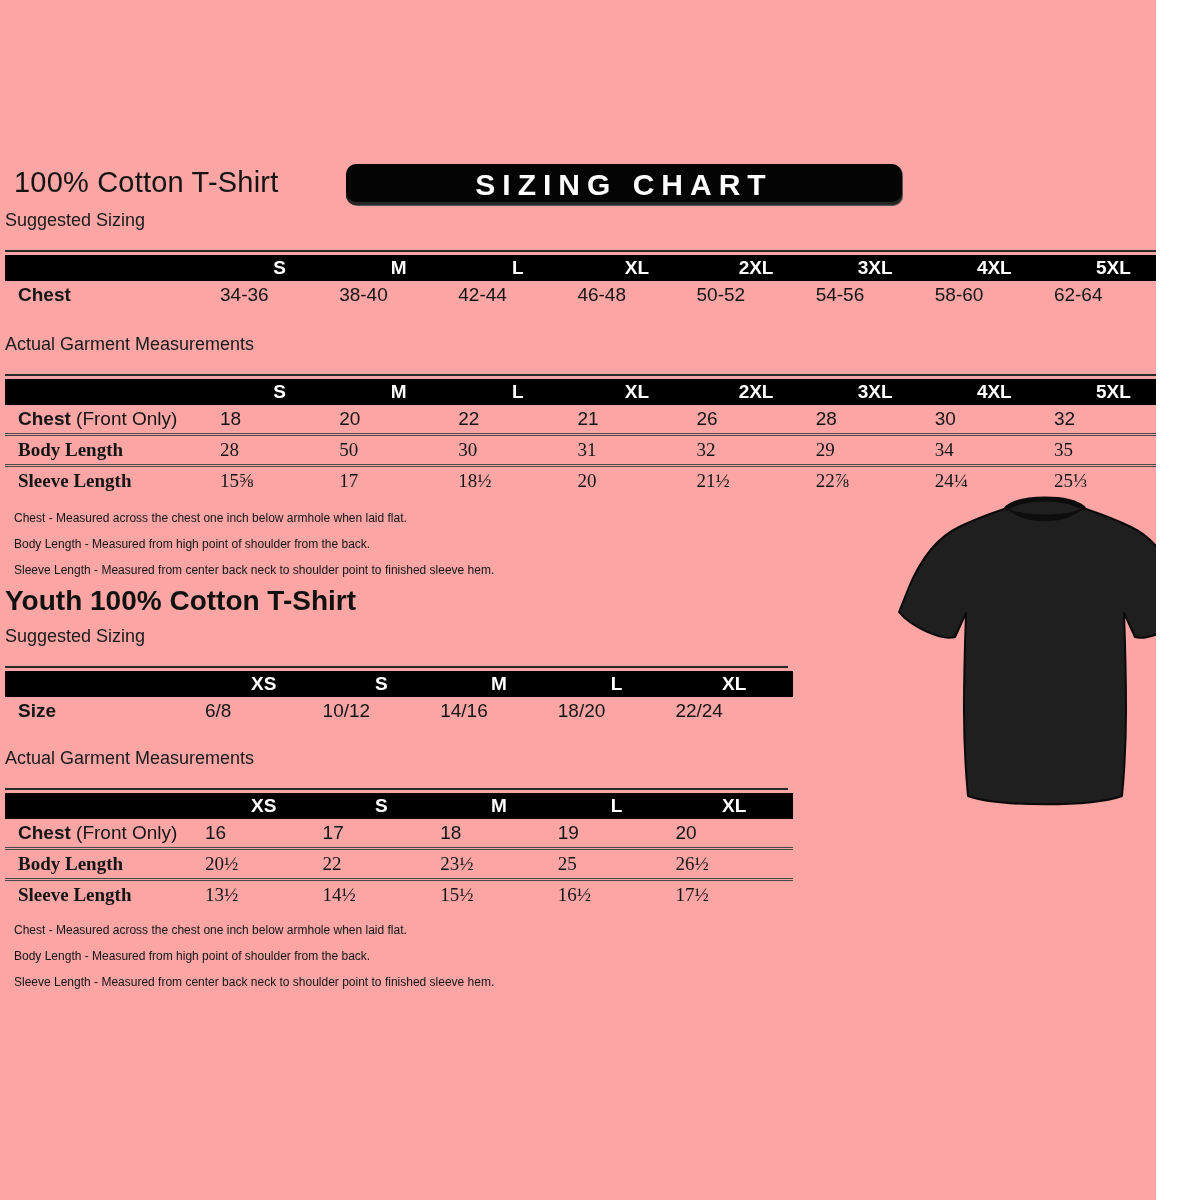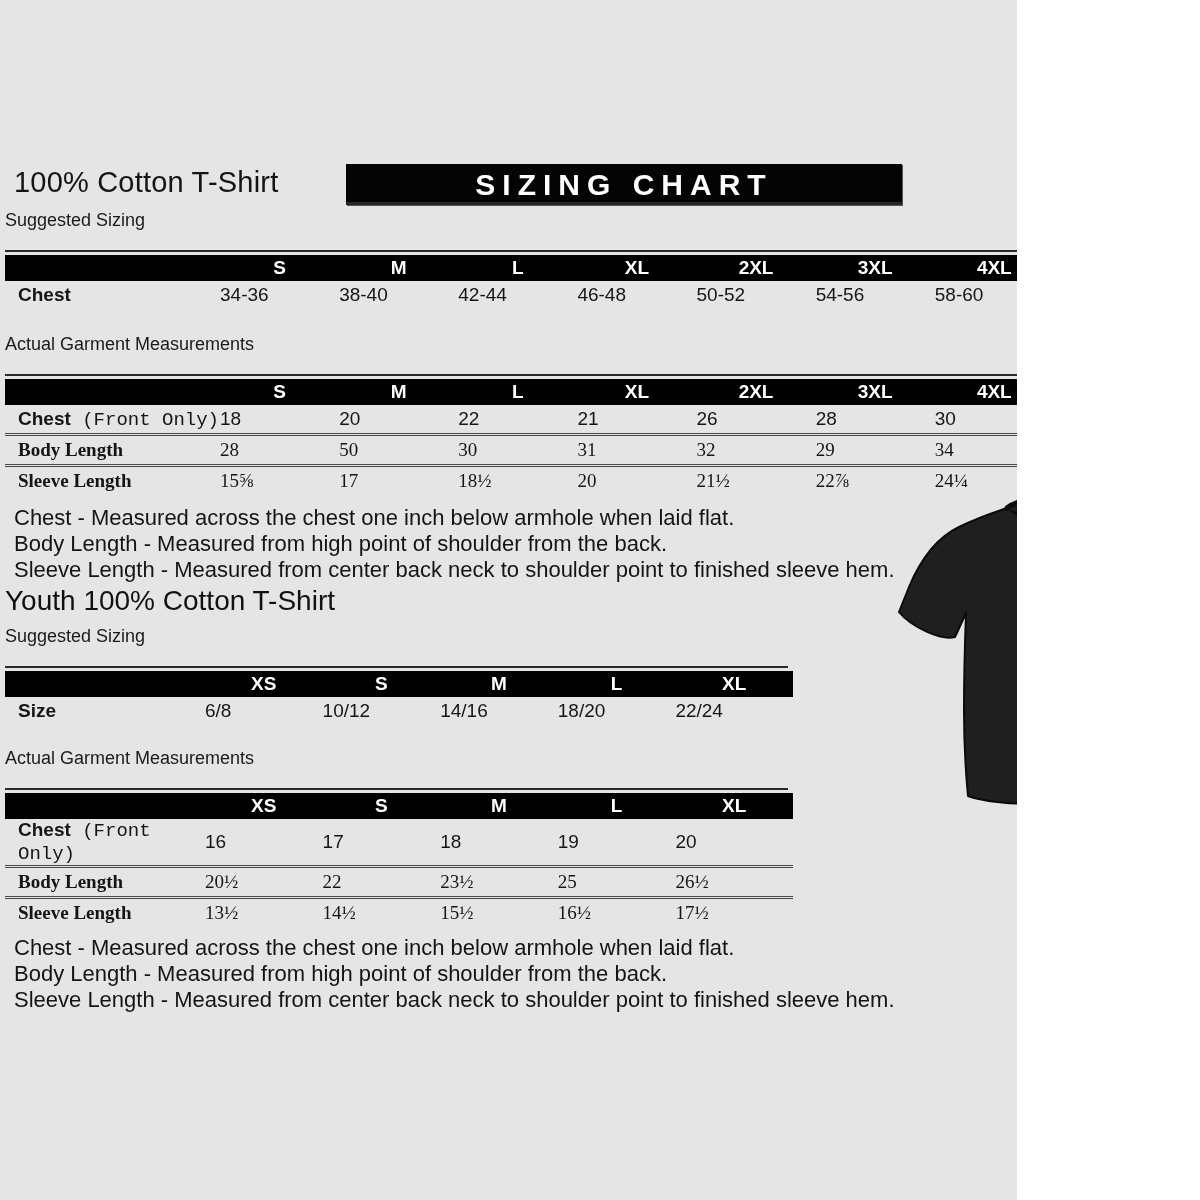"100% Cotton T-Shirt" .page { background: #e5e5e5 -> #fca5a5; width: 1017px -> 1156px }
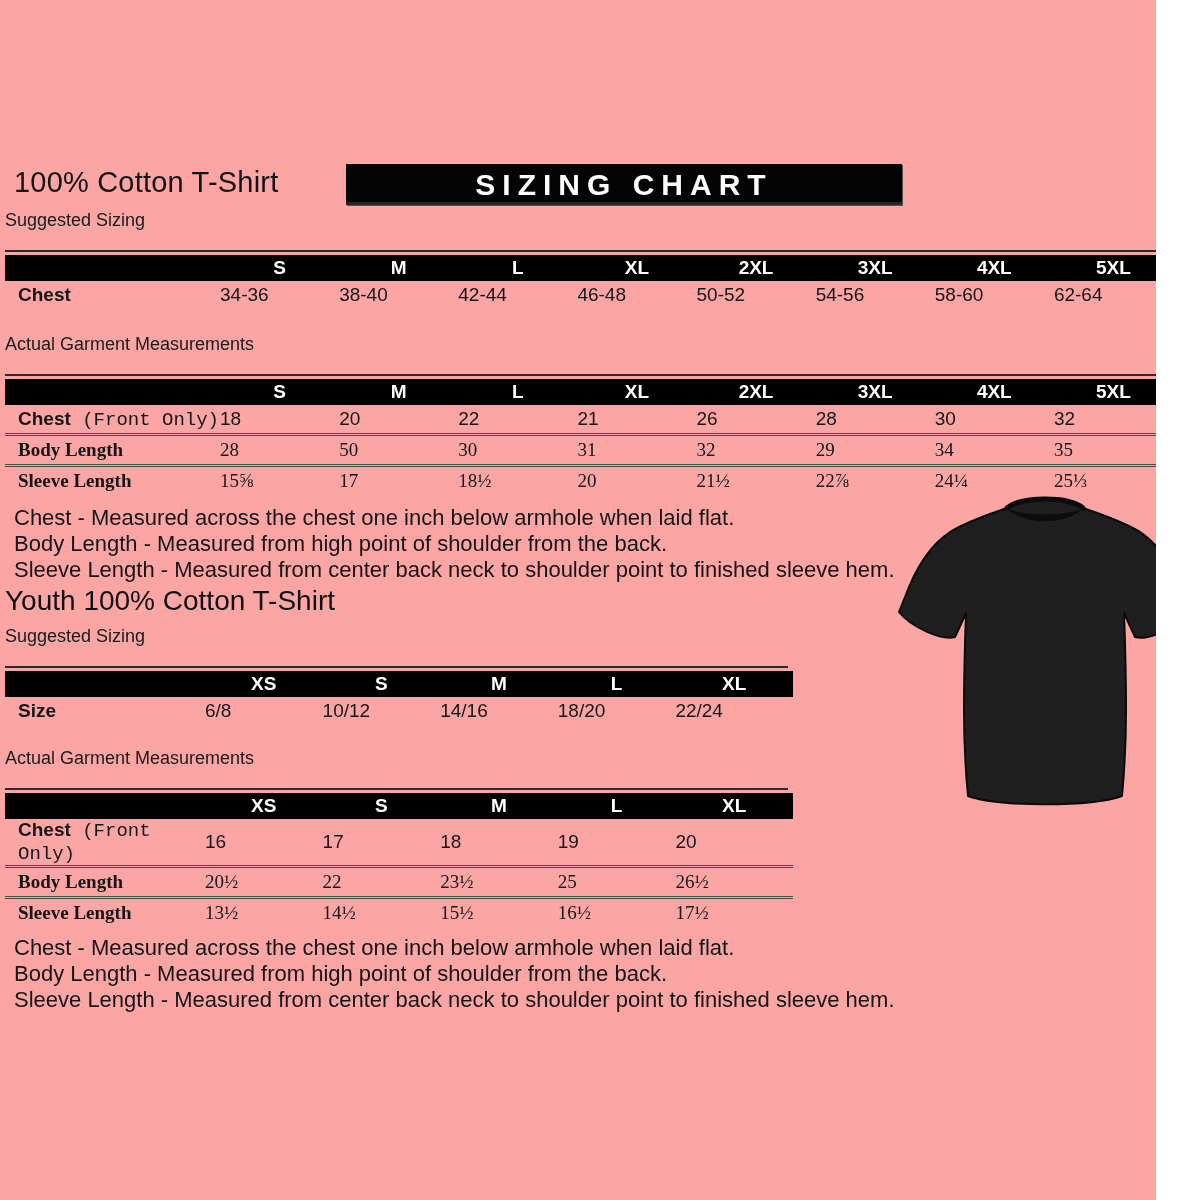"SIZING CHART" .banner { border-radius: none -> 10px }
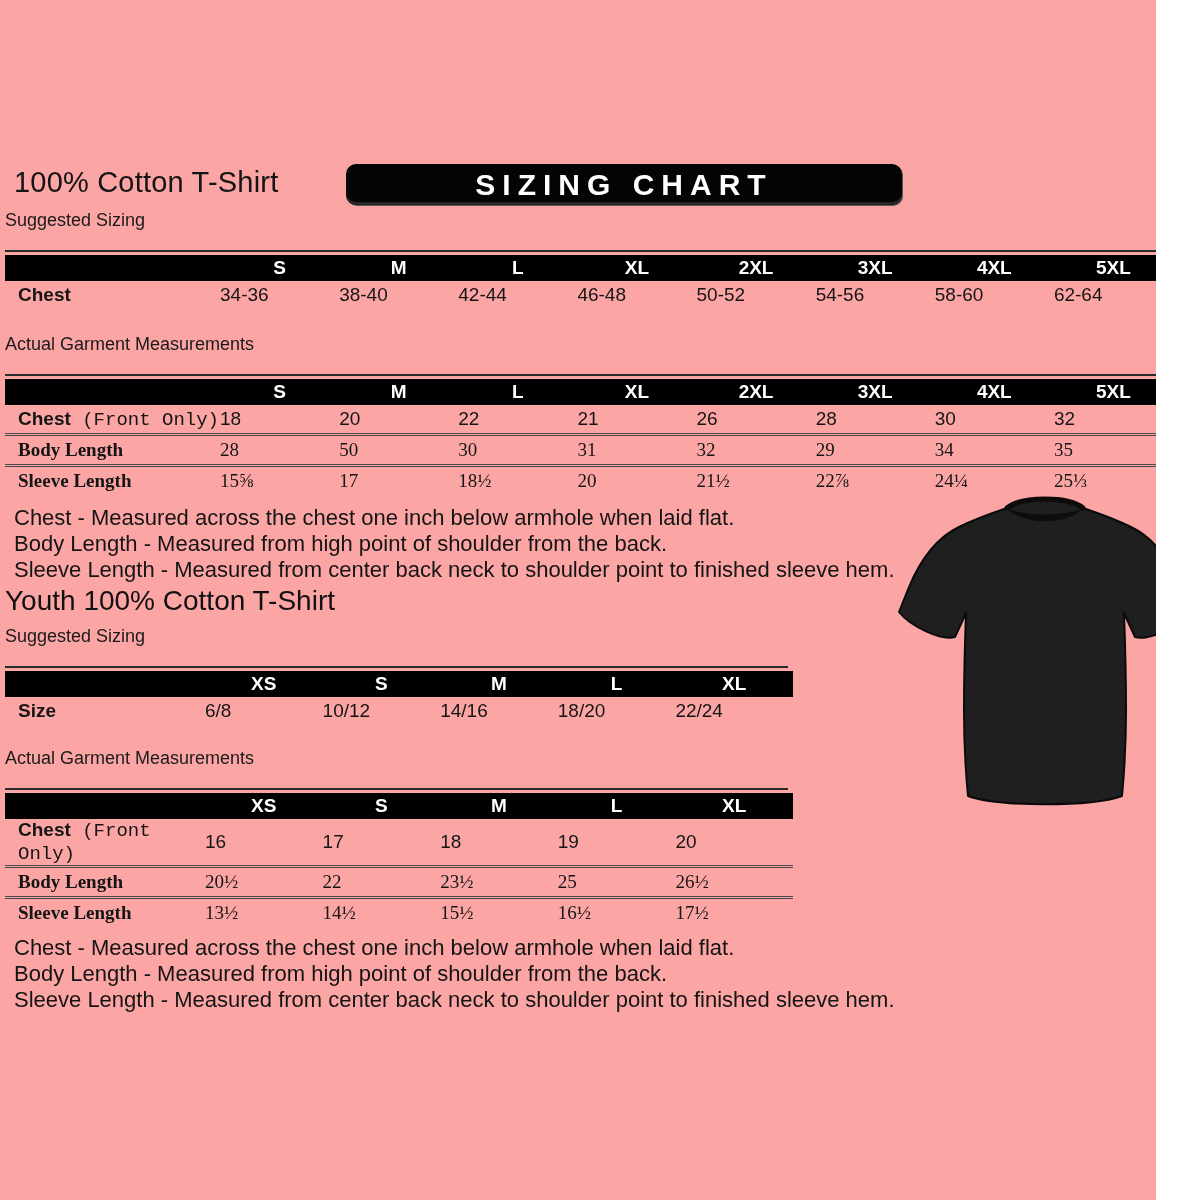"(Front Only)" td.lbl .sfx { font-family: Liberation Mono, monospace -> none }
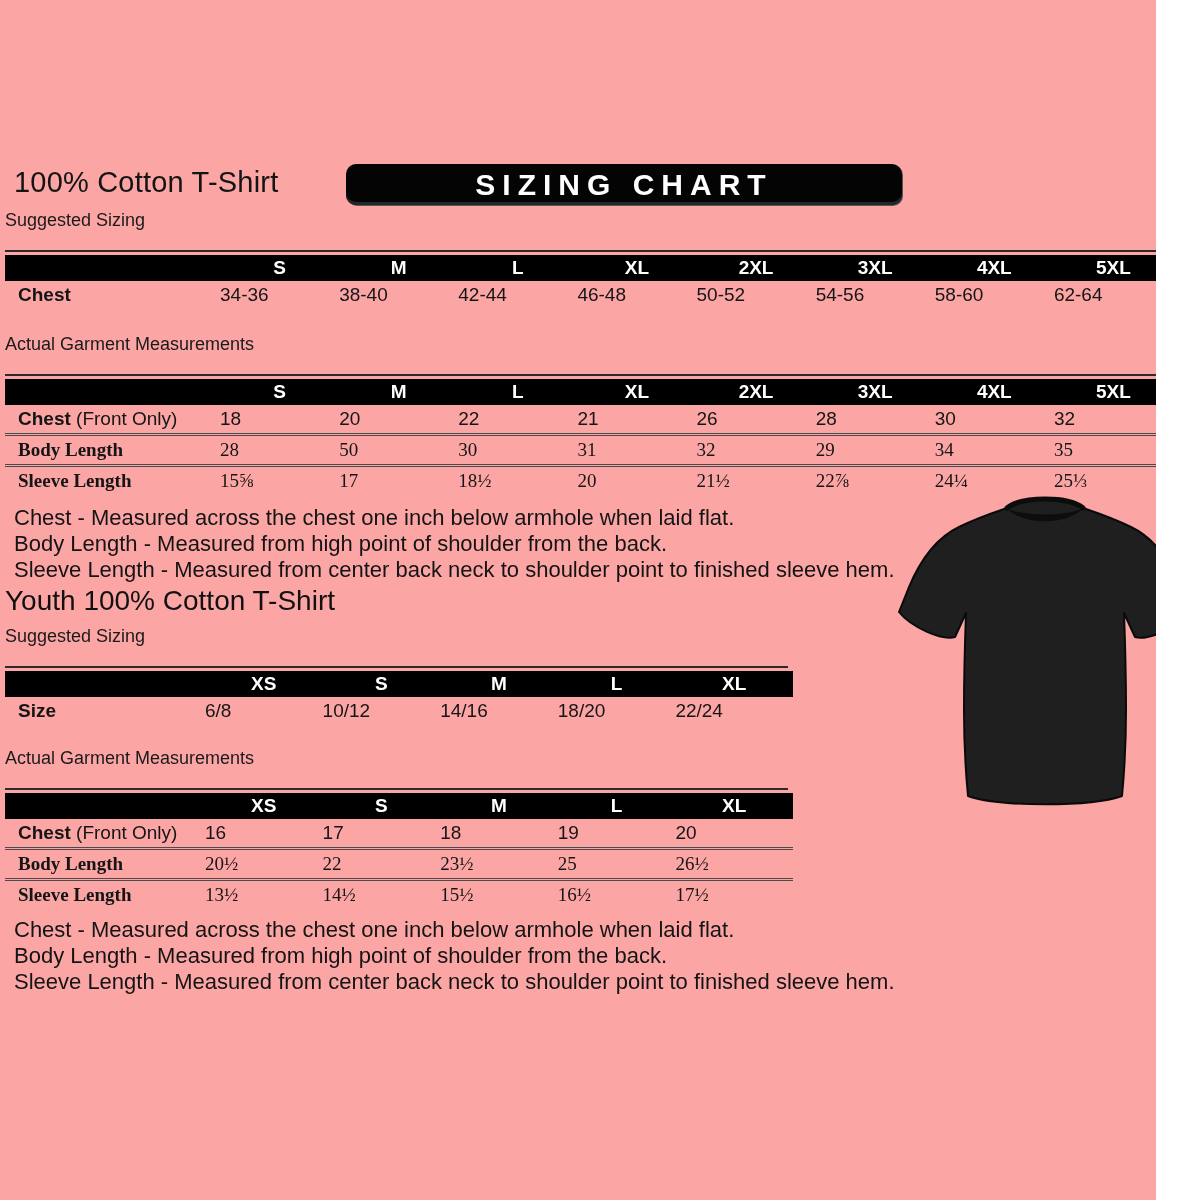"Chest - Measured across the" .notes .note { font-size: 22px -> 12px }
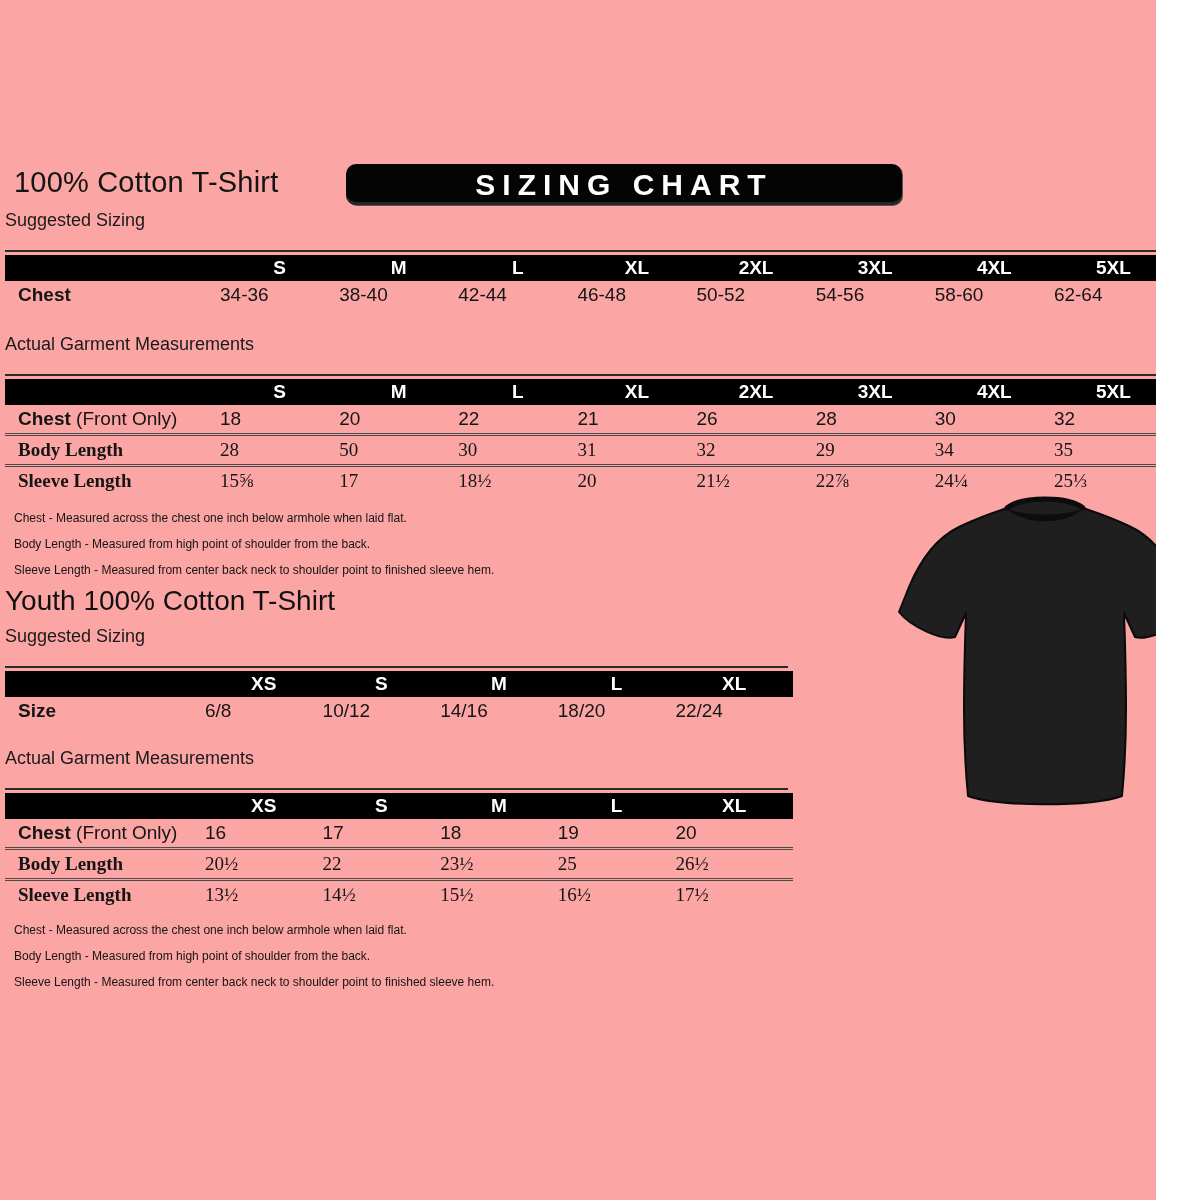"Youth 100% Cotton T-Shirt" .youth-title { font-weight: 400 -> 700 }
